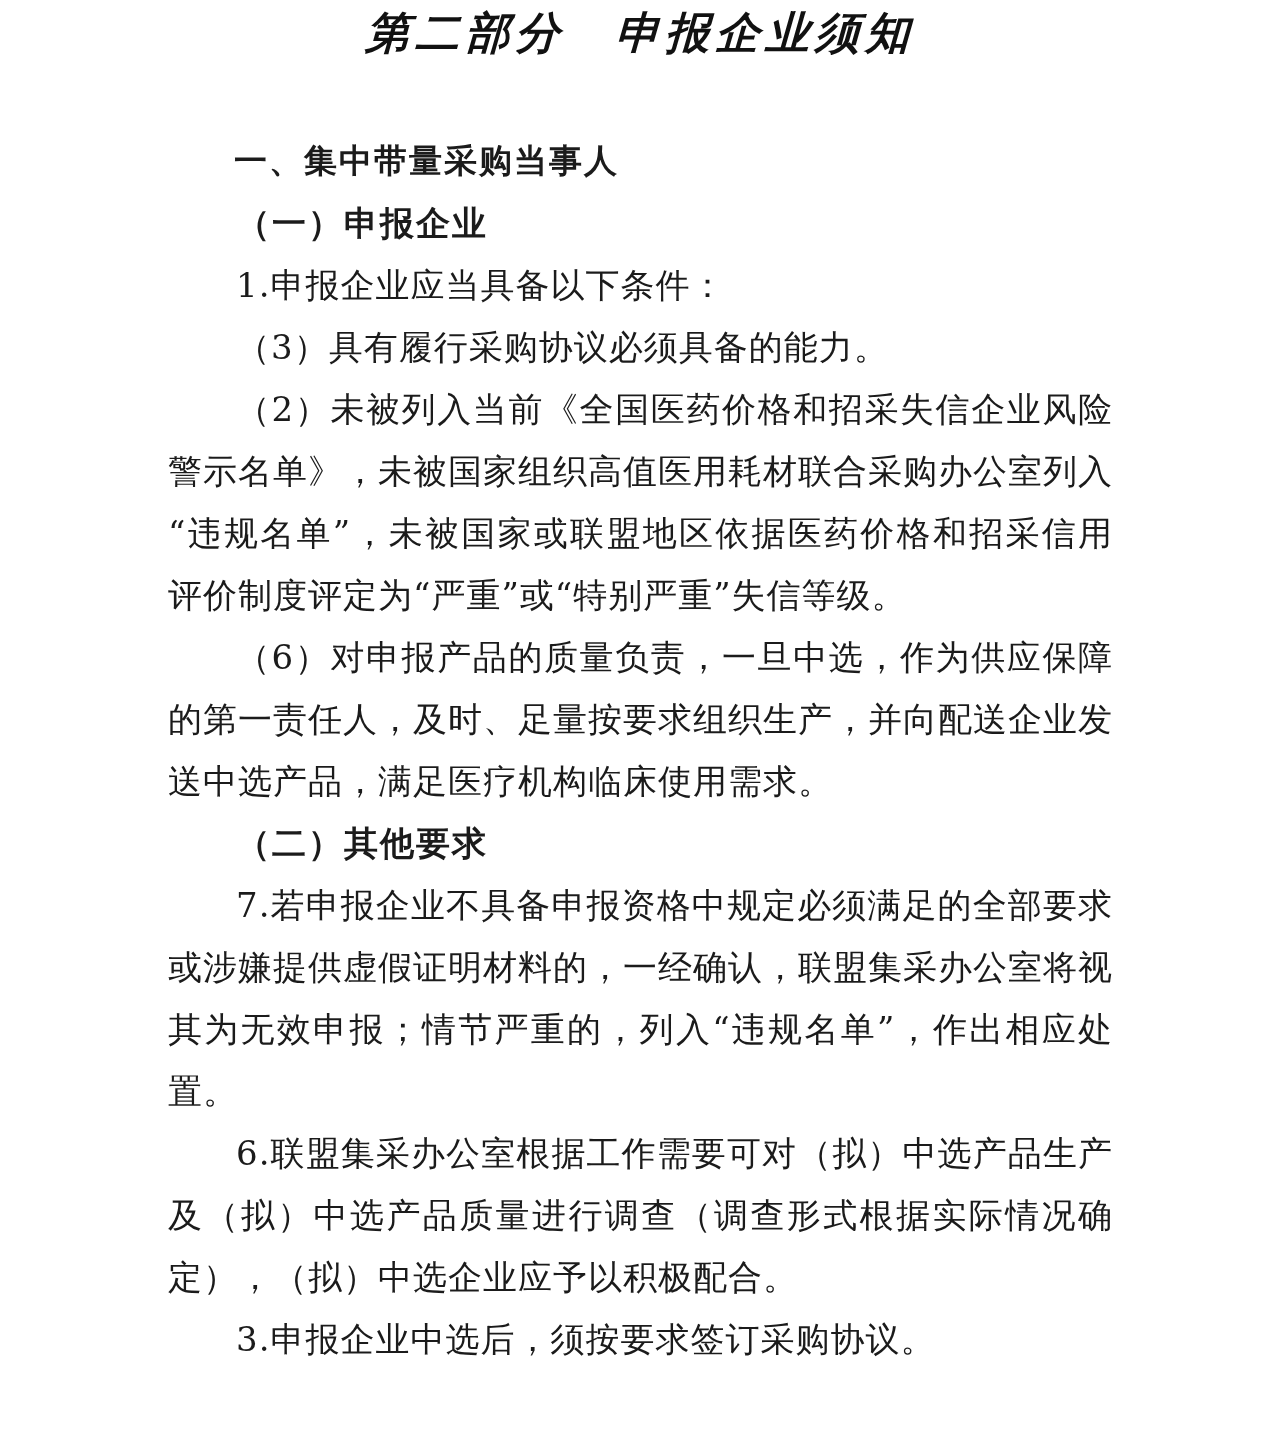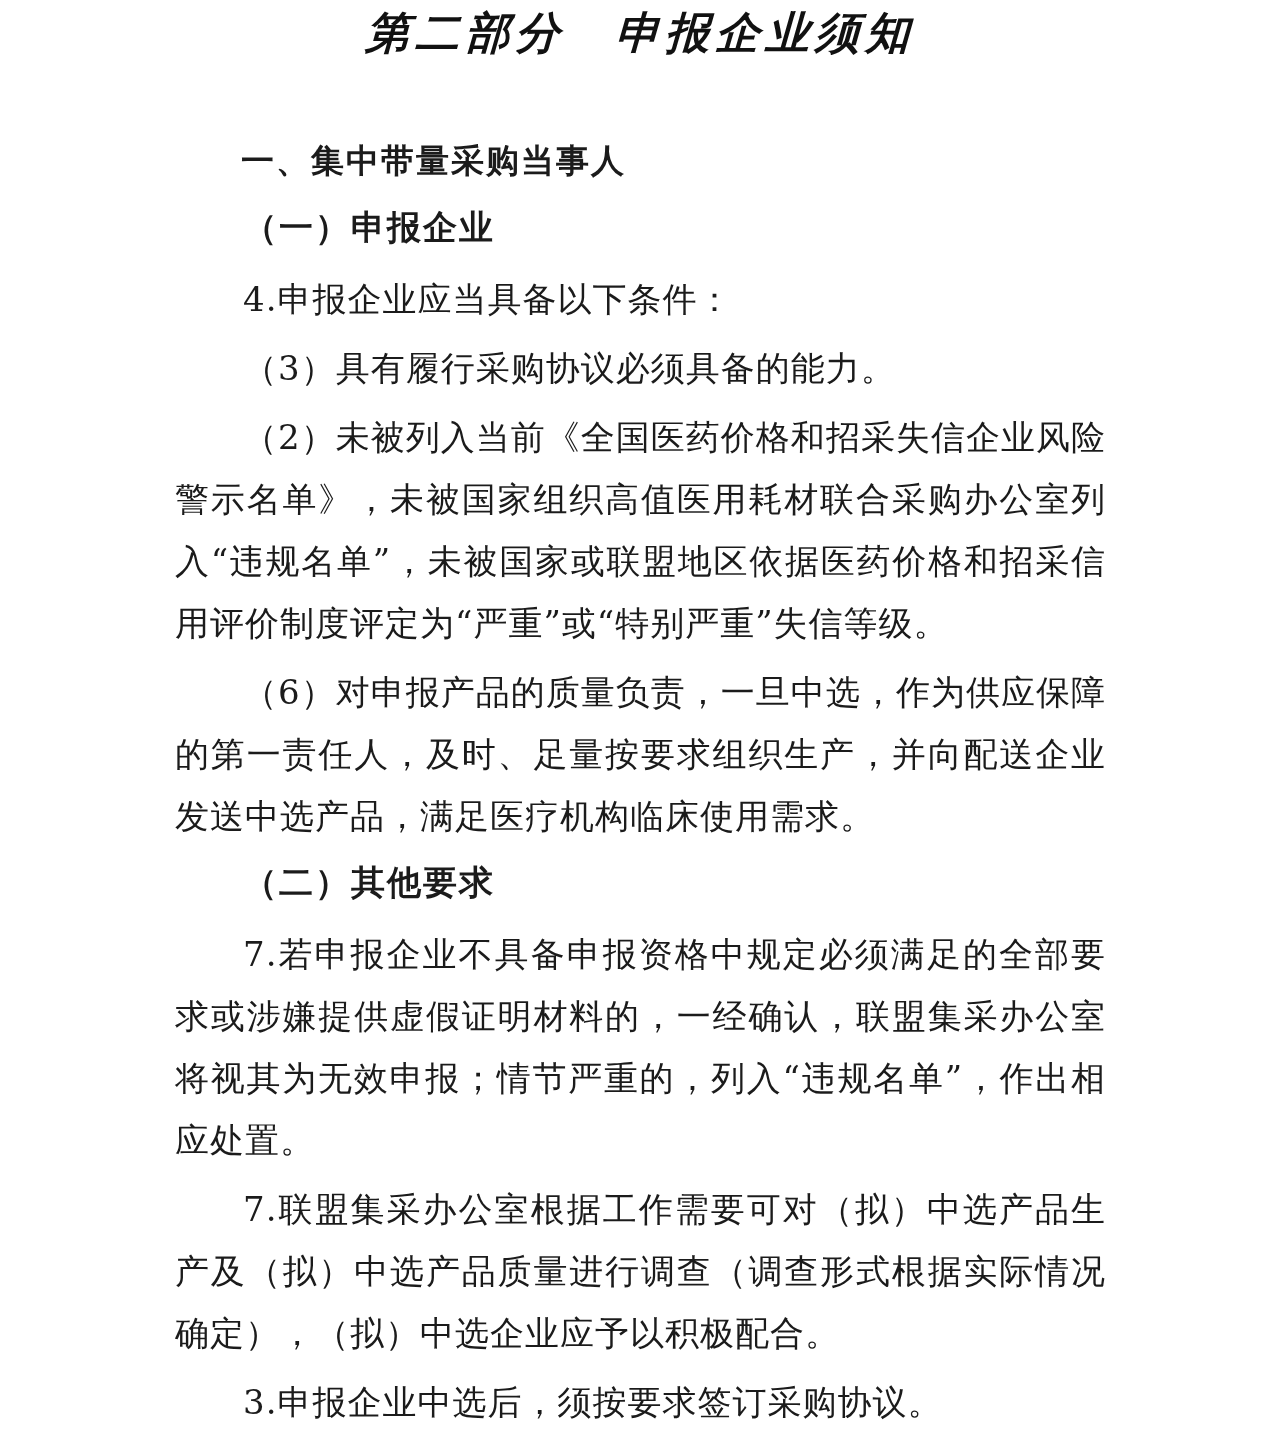"一、集中带量采购当事人" .body-text p, .body-text h2, .body-text h3 { margin: 7px -> 0 }
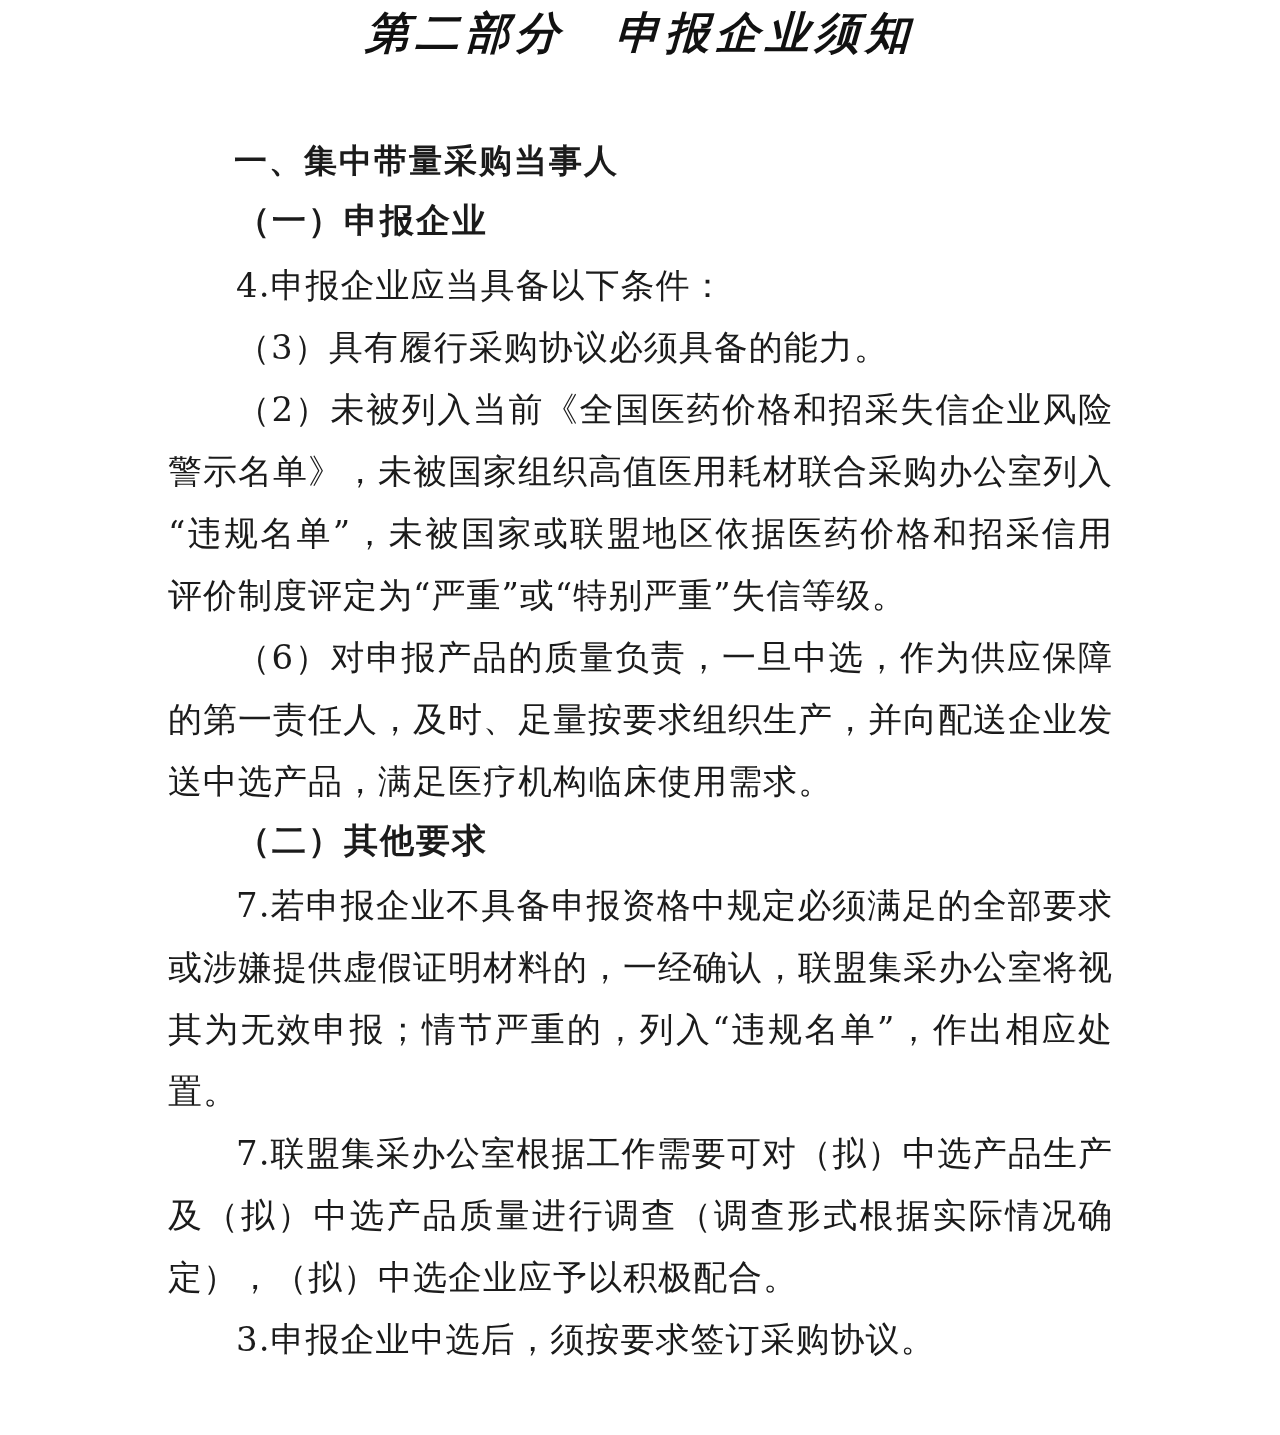"（一）申报企业" h3.h-kai { font-family: Liberation Mono, monospace -> Liberation Sans, sans-serif }
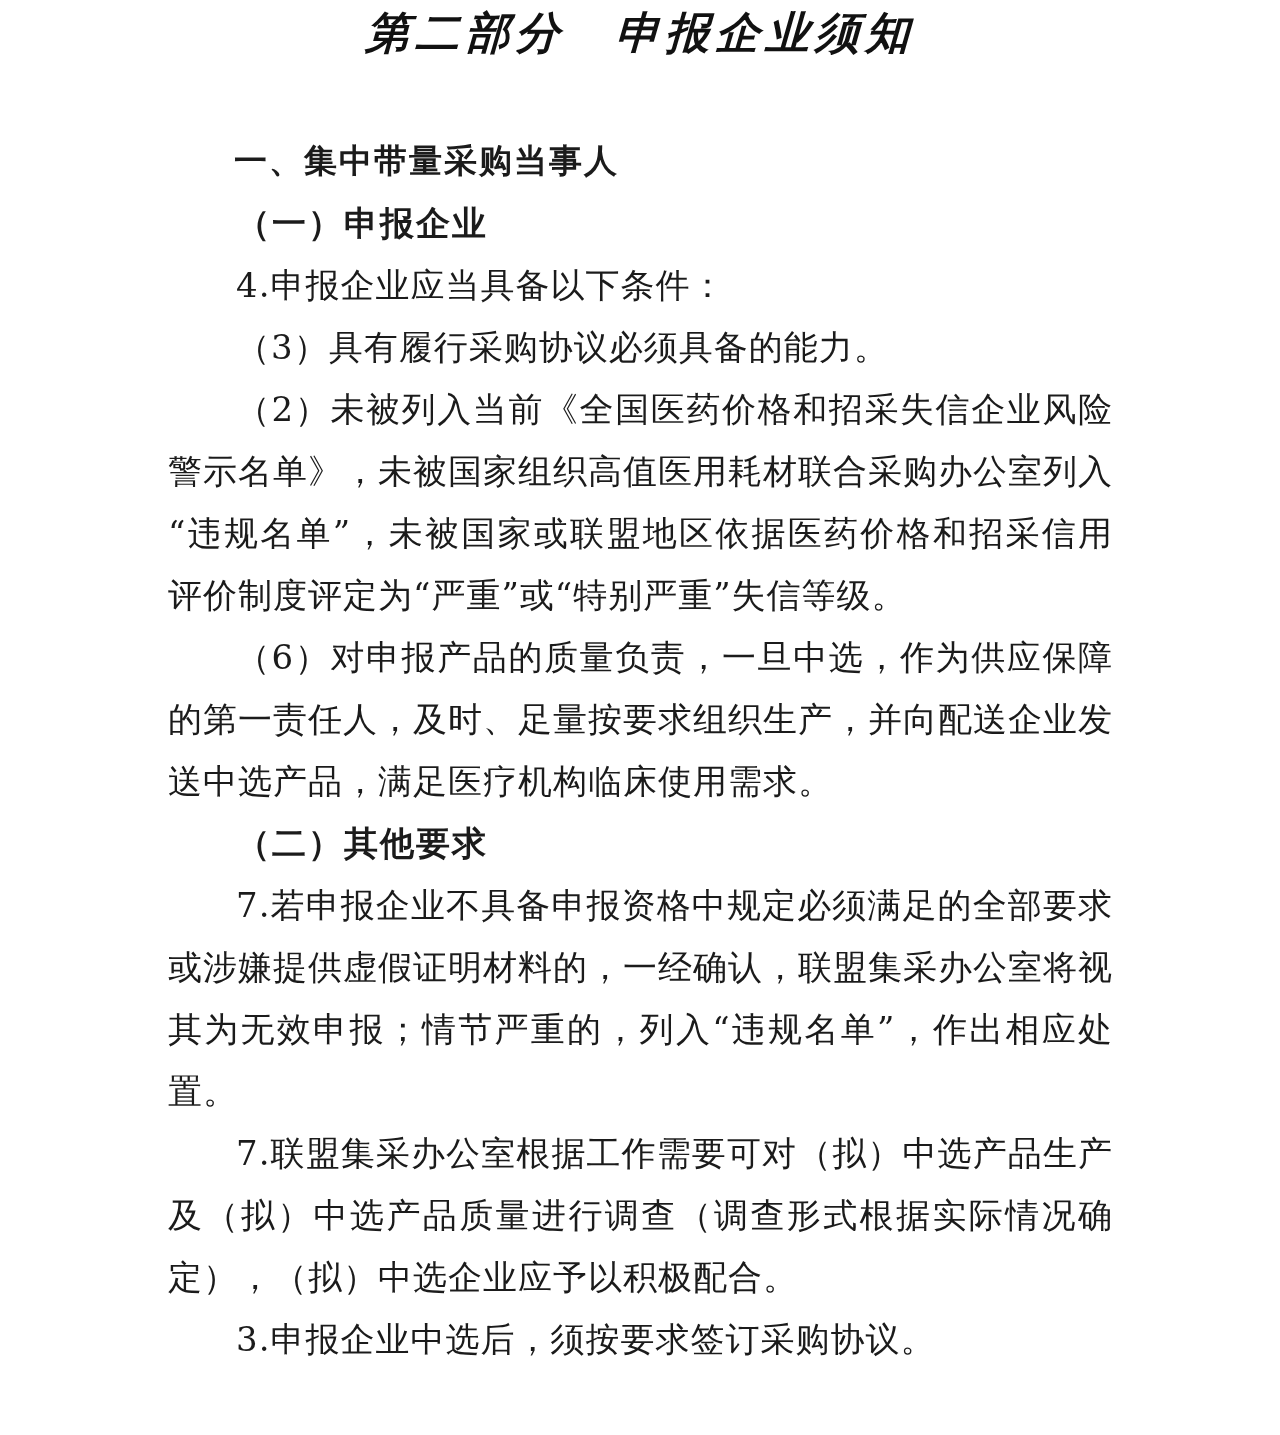"4.申报企业应当具备以下条件：" p.para { text: 4 -> 1 }
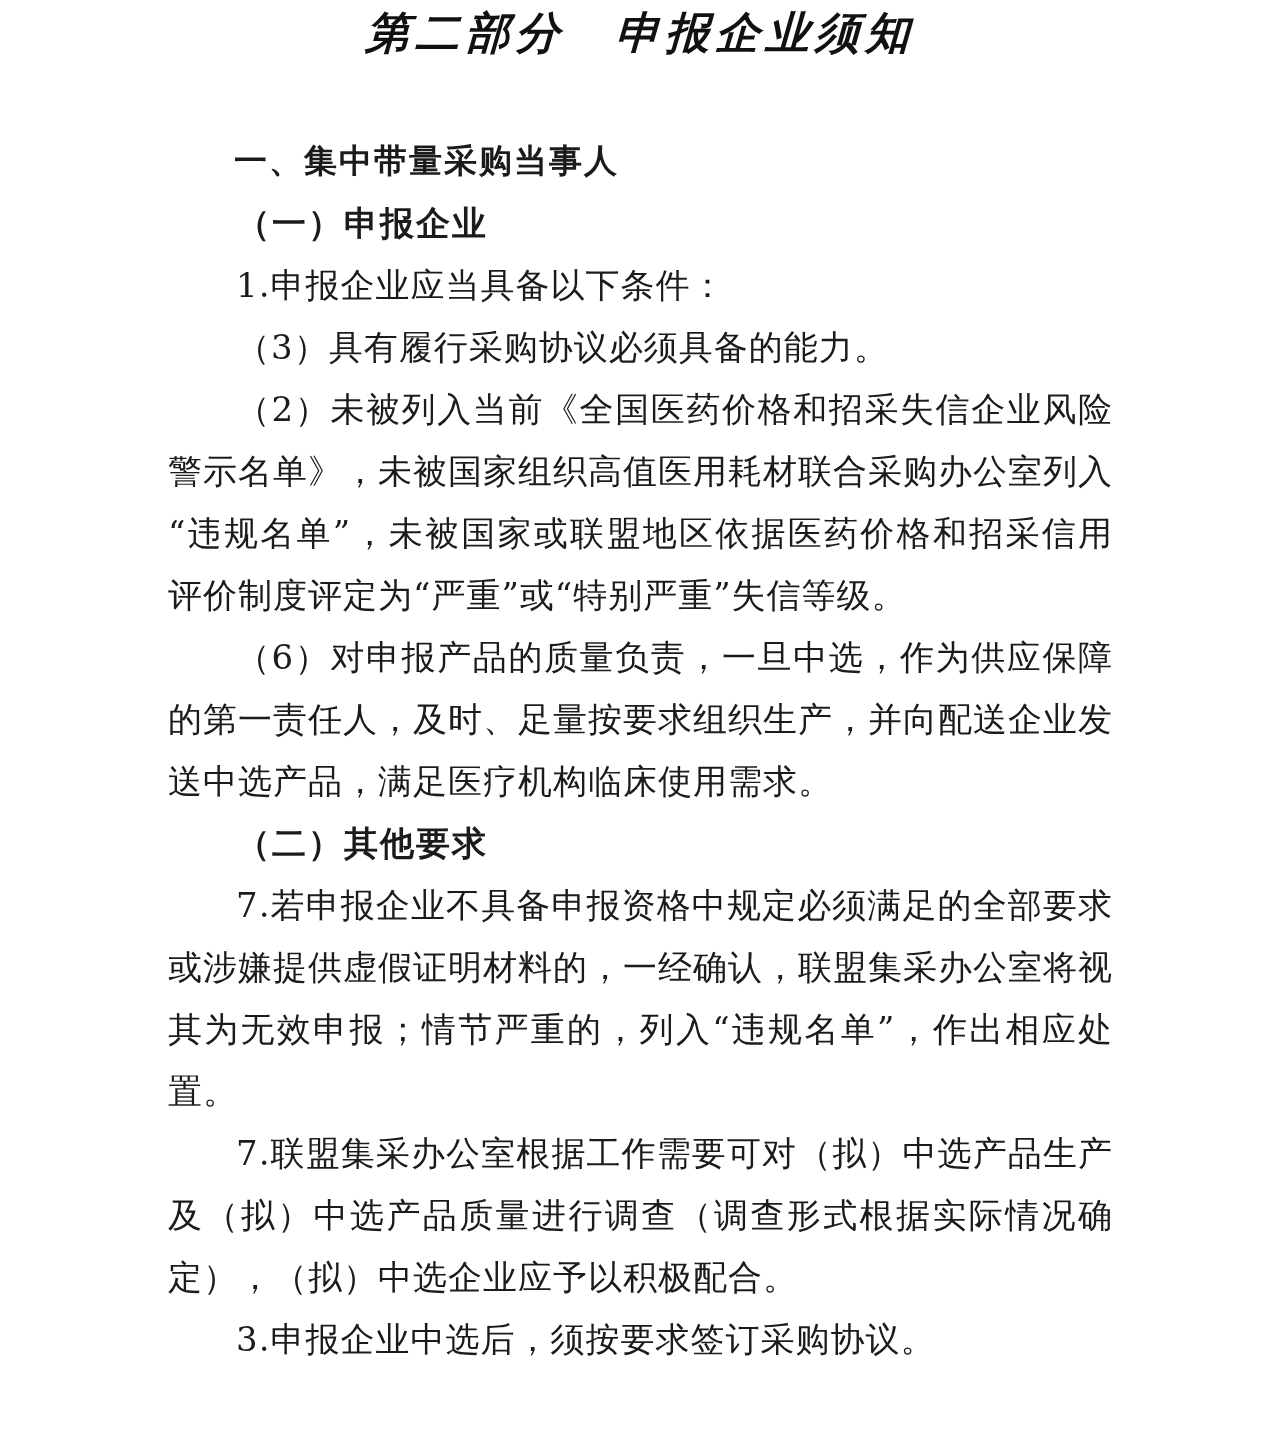"7.联盟集采办公室根据工作需要可对（拟）中选产品生产及（拟）中选产品质量进行调查" p.para { text: 7 -> 6 }
